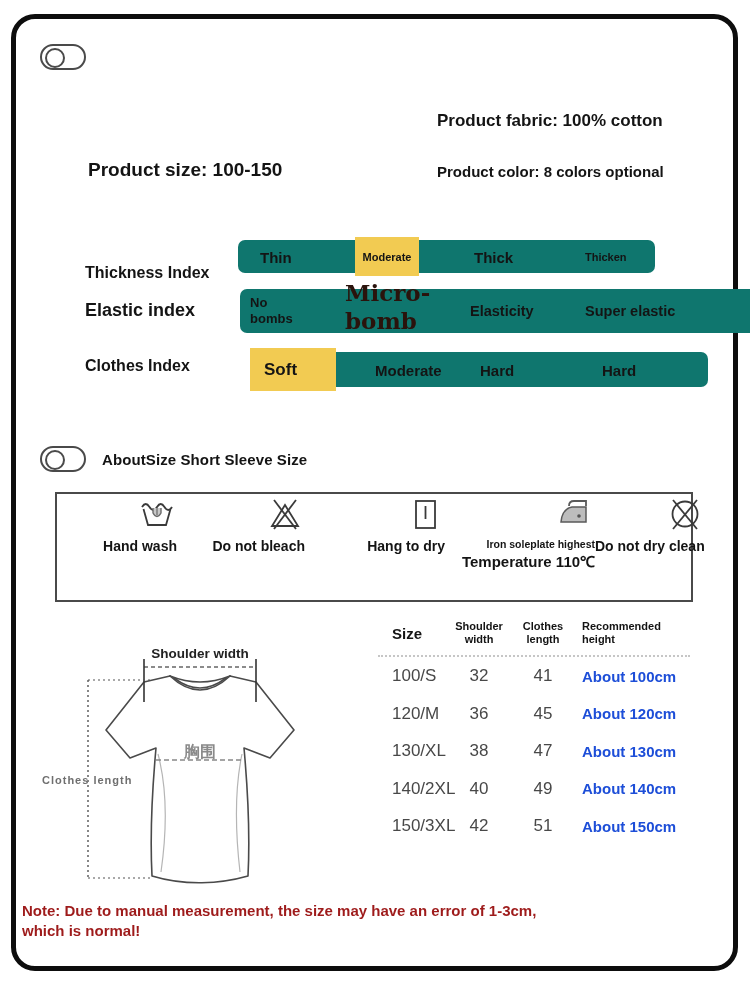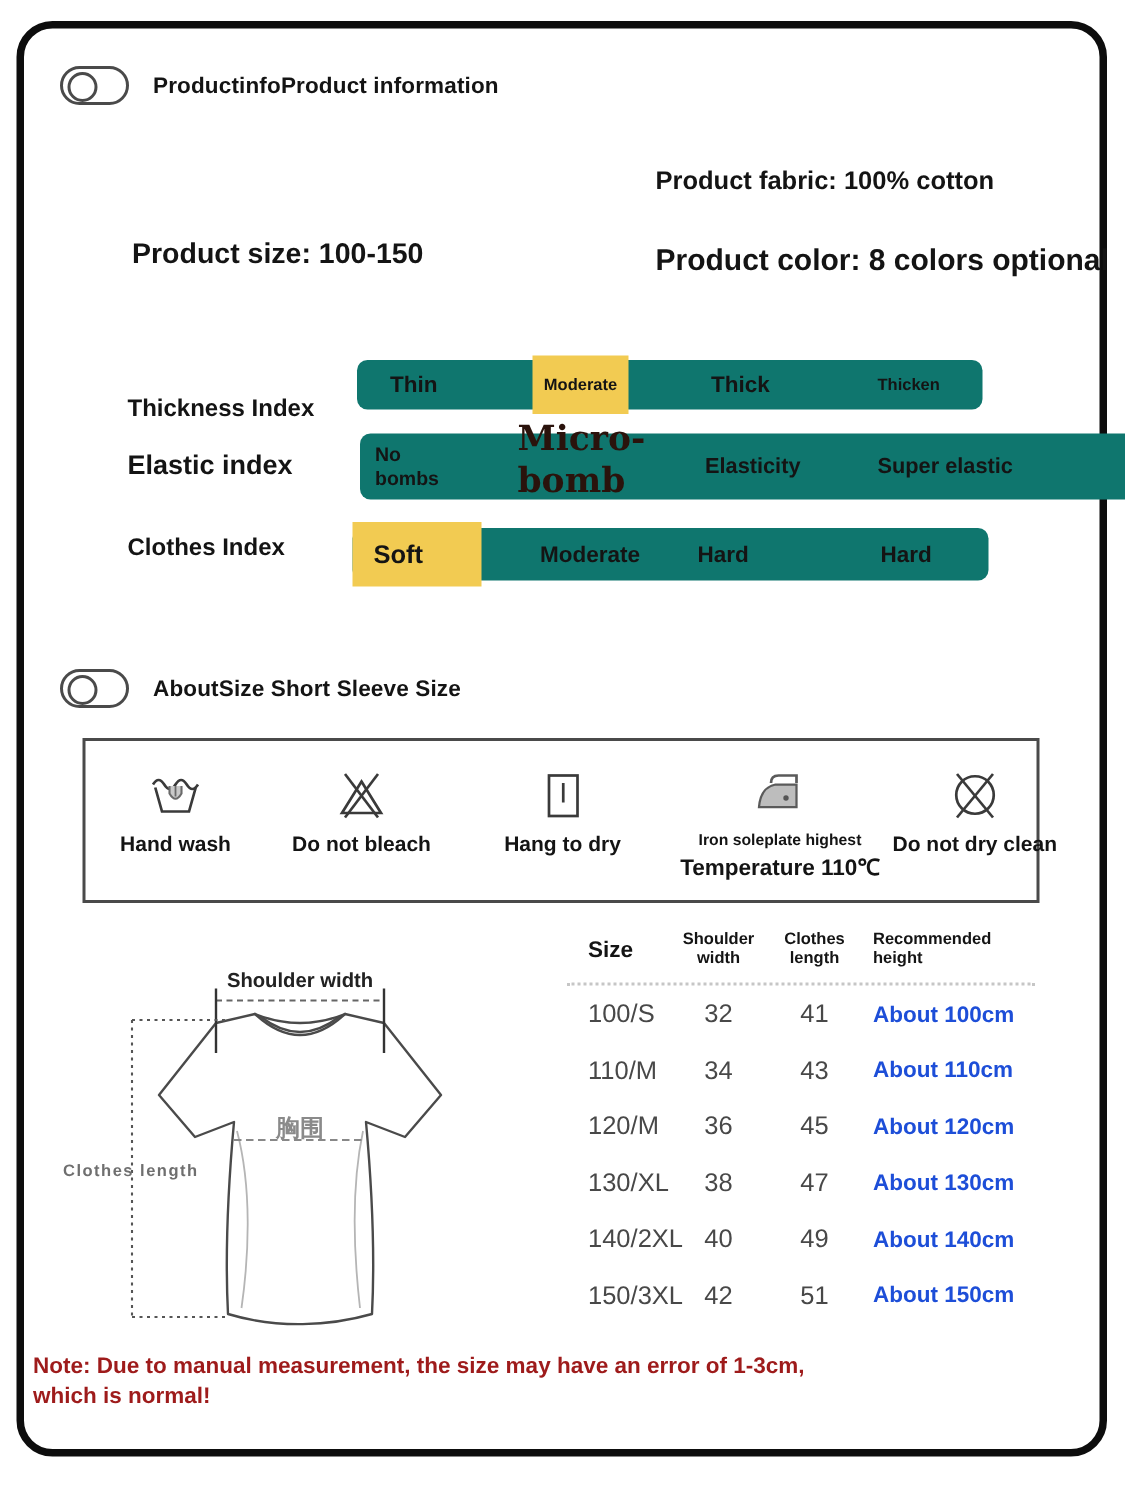"ProductinfoProduct information" span.sec-title { html: <span>ProductinfoProduct information</span> -> none }
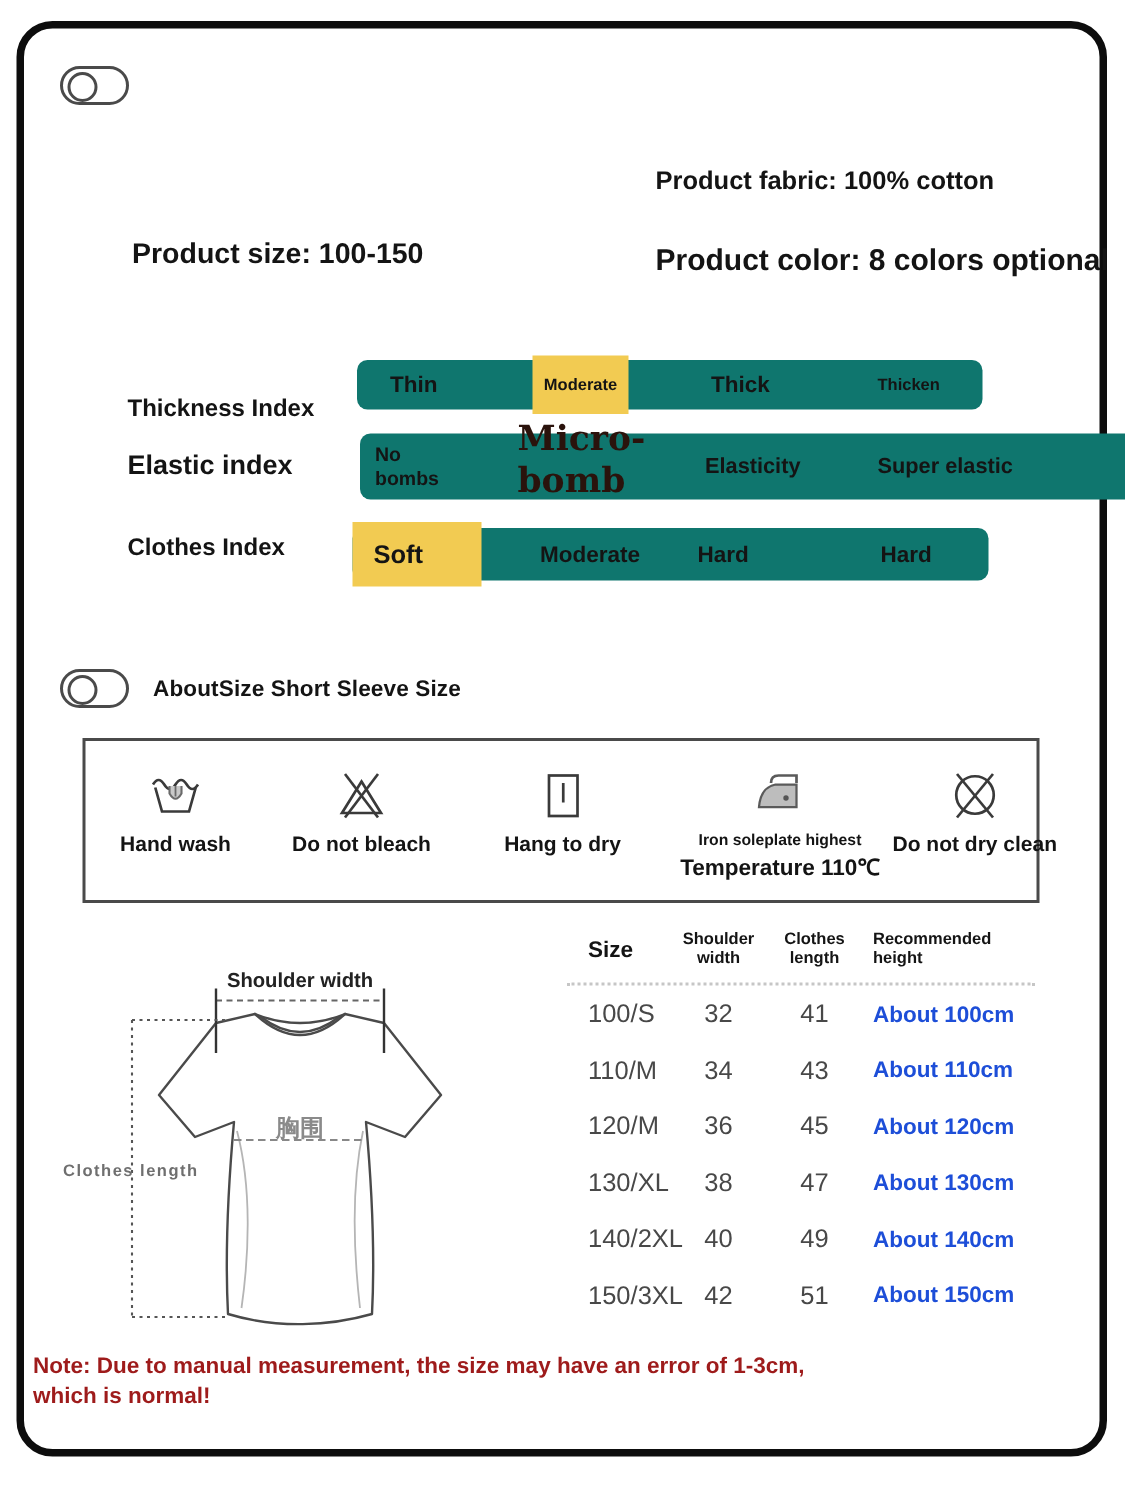"Product color: 8 colors optional" .f-color { font-size: 20px -> 15px }
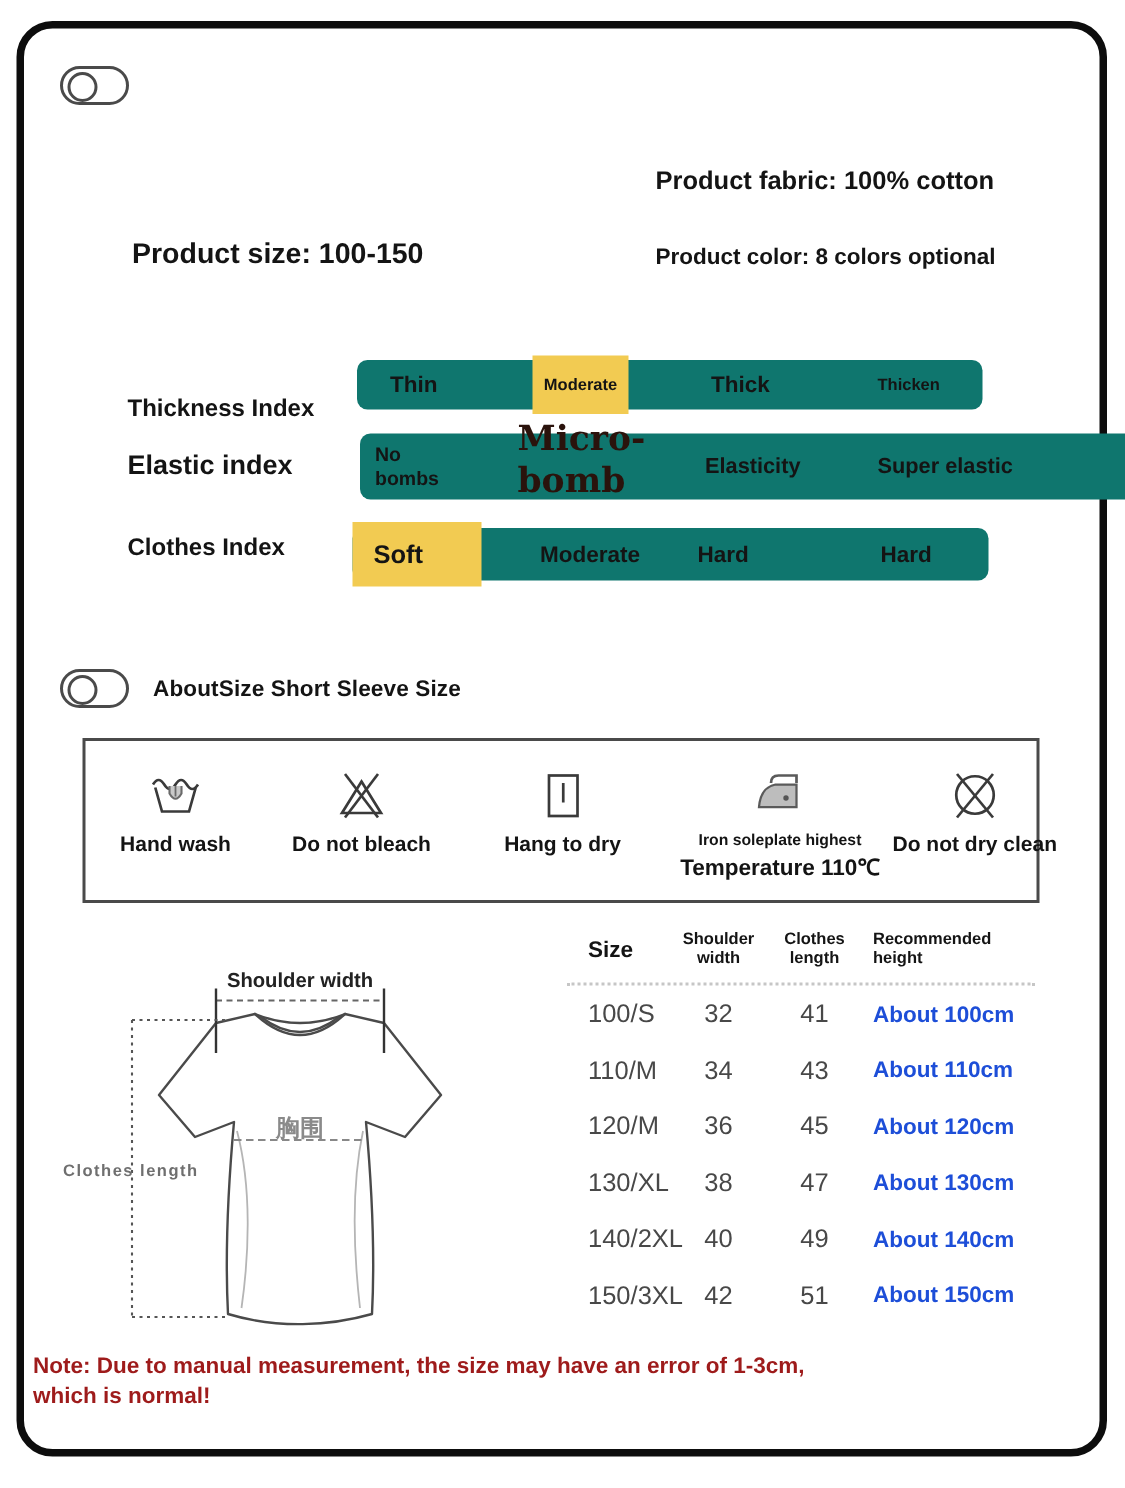"Soft" .bar-soft { left: 235px -> 250px; width: 424px -> 458px }
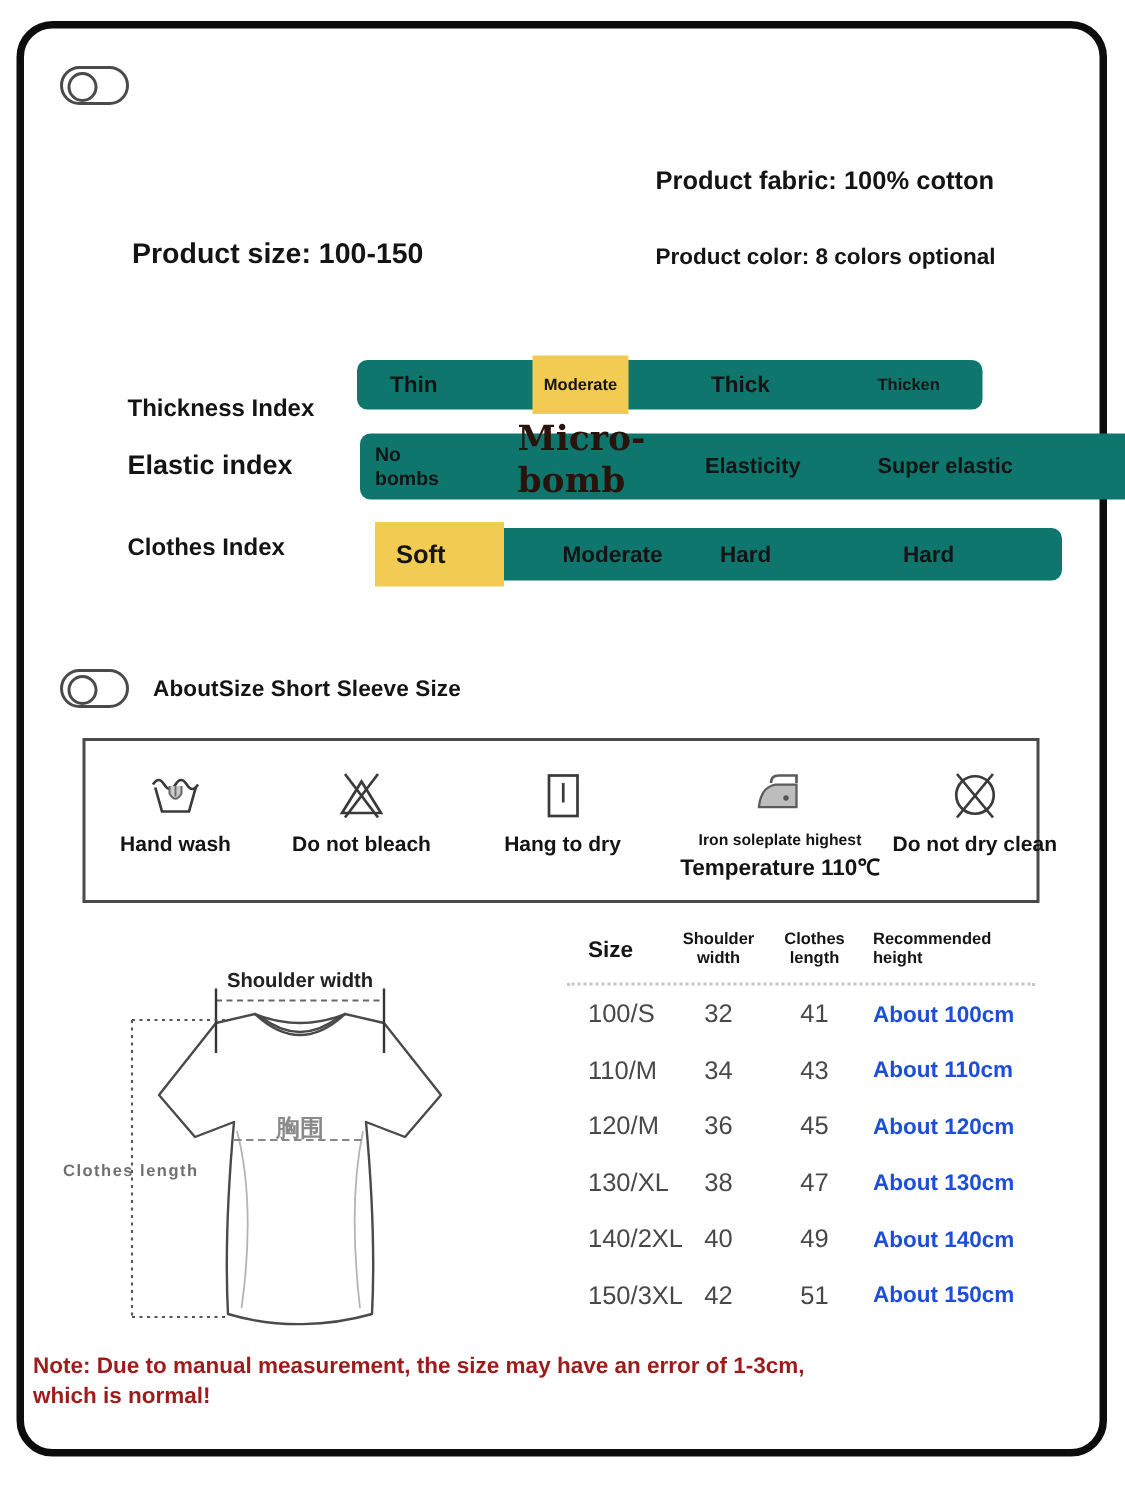"Hand wash" .care-item { align-items: center -> flex-end; padding-top: 16px -> none }
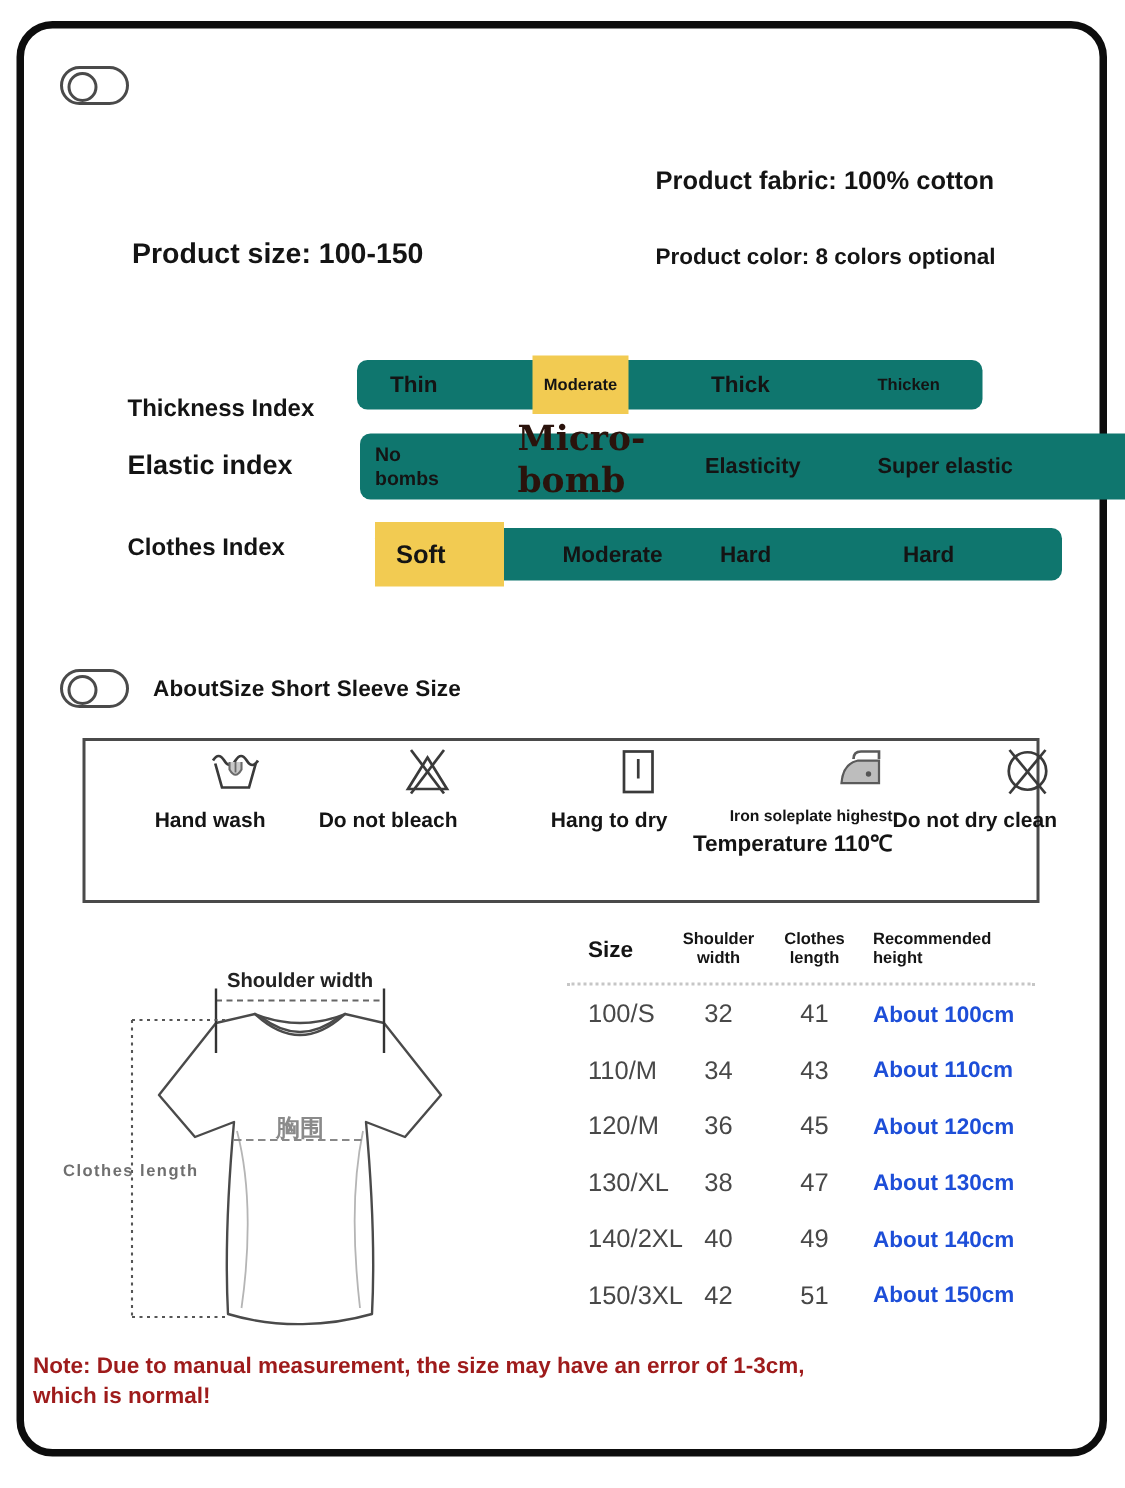"110/M" div.st-row { html: <div> <span>110/M</span> <span>34</span> <span>43</span> <span>About 110cm</span> </div> -> none }
